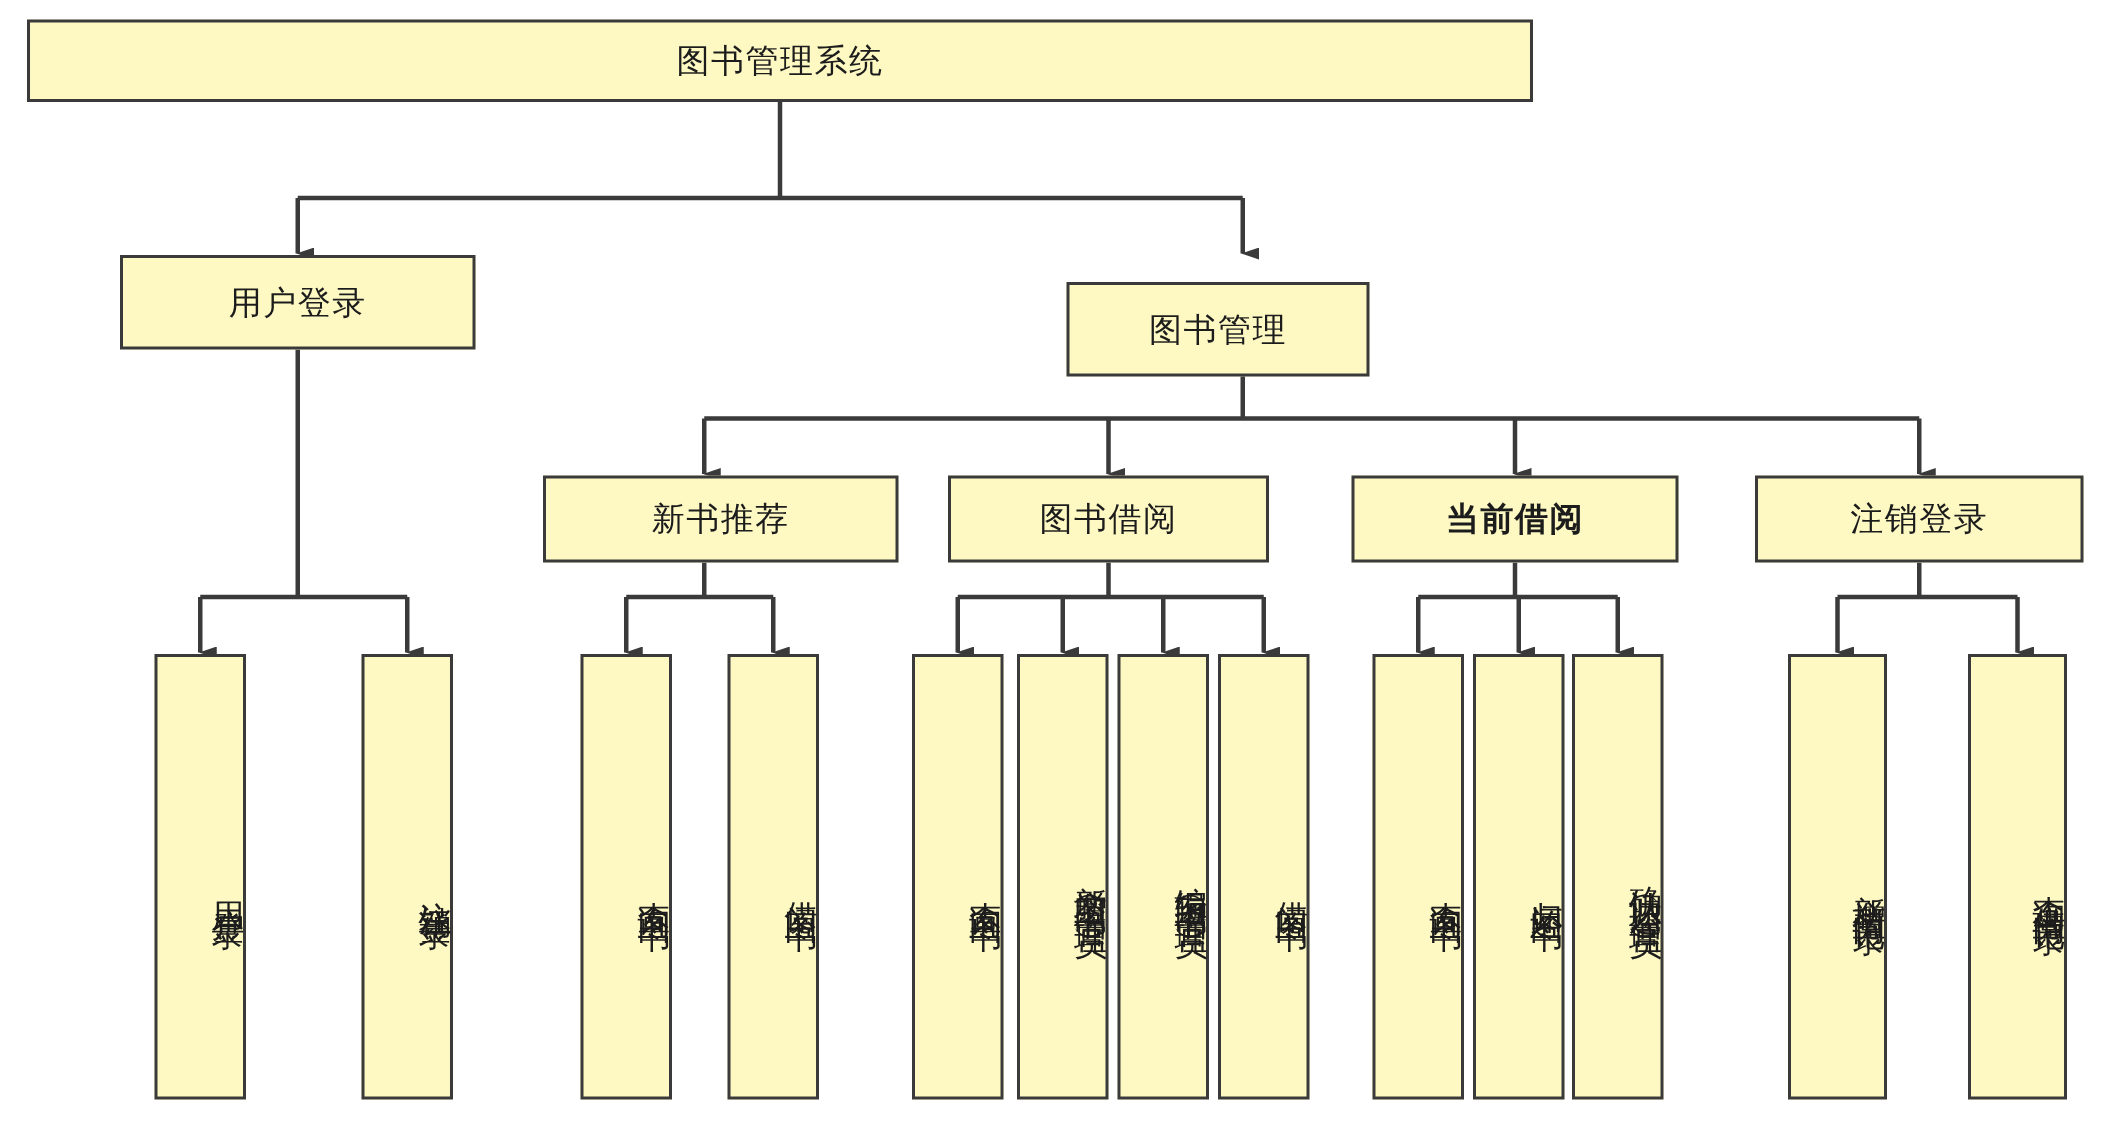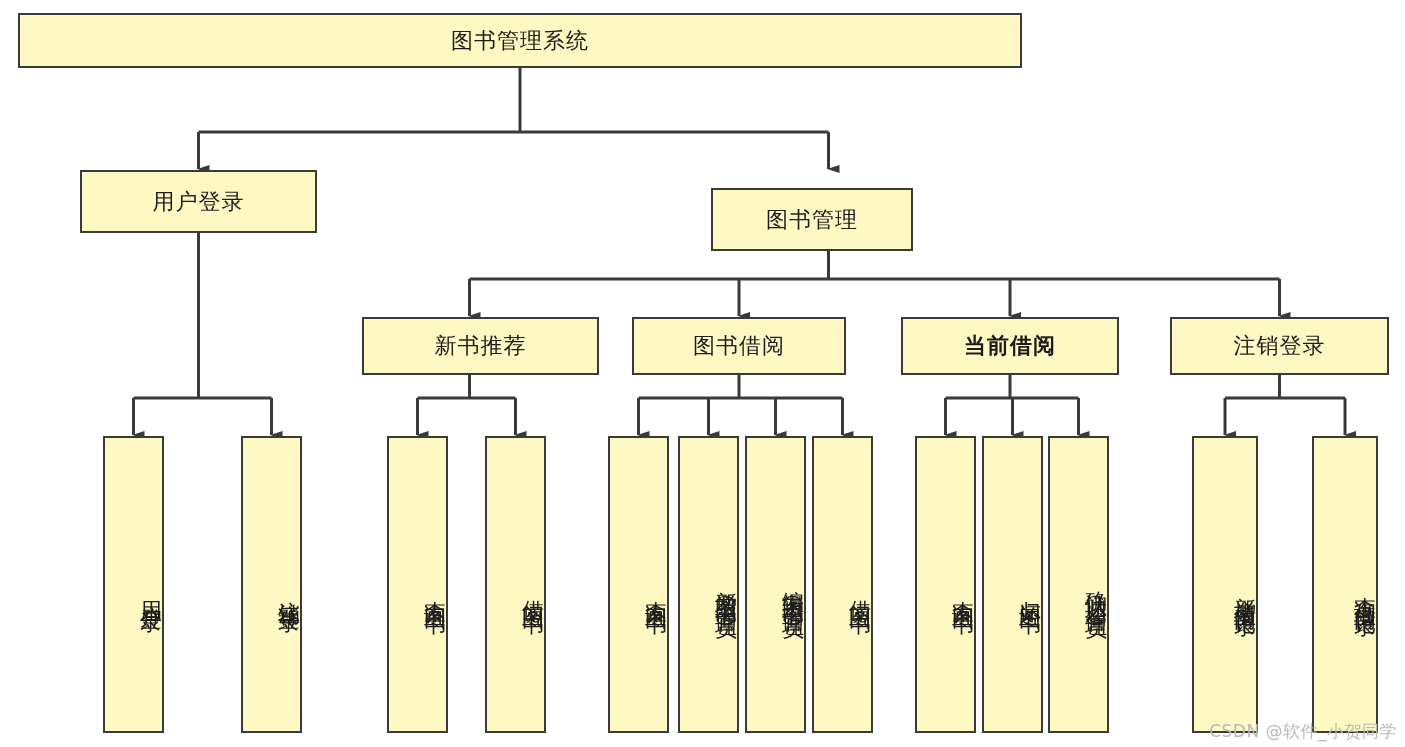"CSDN @软件_小贺同学" div { html: <div>CSDN @软件_小贺同学</div> -> none }
